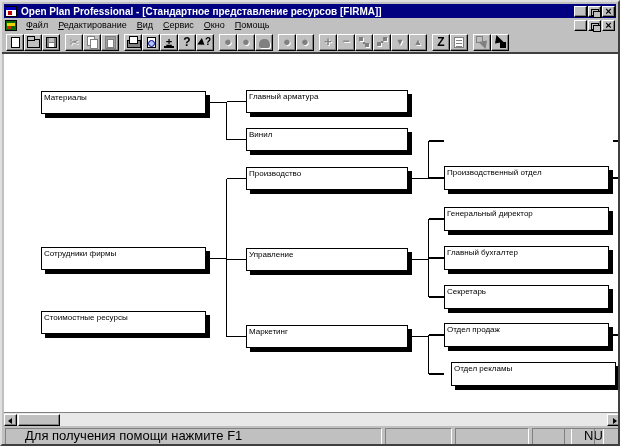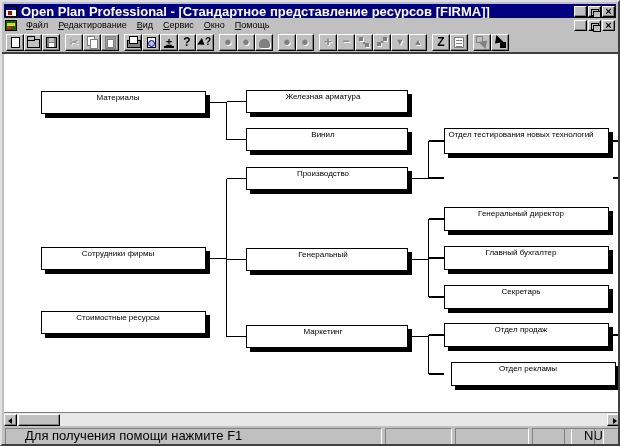"Open Plan Professional - [Стандартное" #title-text { font-size: 13px -> 10px }
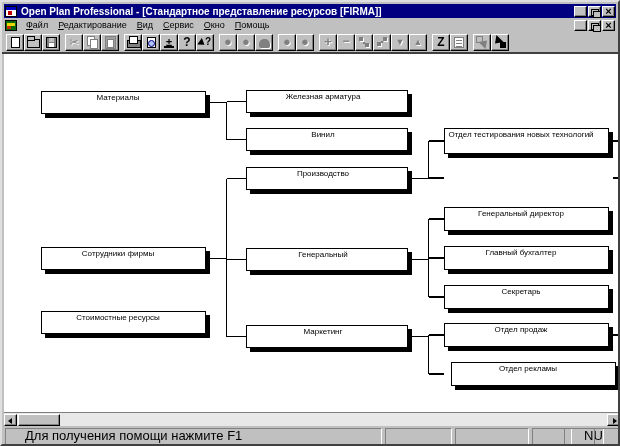"Материалы" .node .lbl { text-align: center -> none }
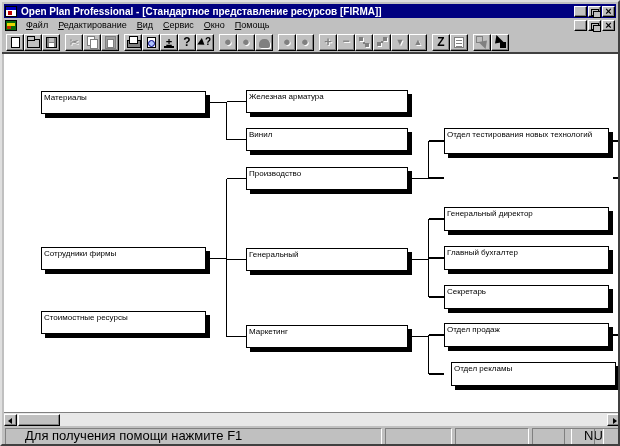"Железная арматура" span.lbl { text: Железная -> Главный }
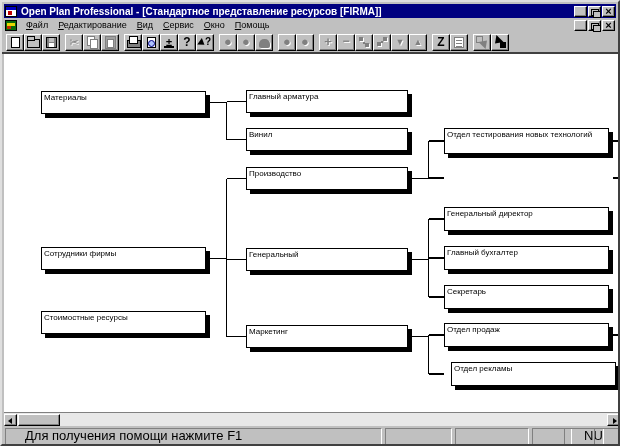"Отдел тестирования новых технологий" div.node { html: <div> <span>Отдел тестирования новых технологий</span> </div> -> none }
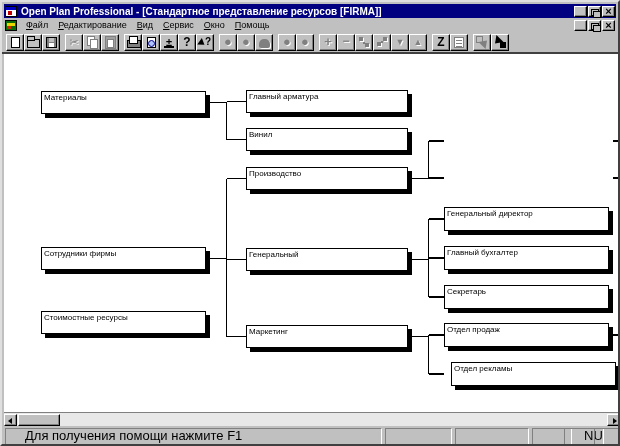"Производственный отдел" div.node { html: none -> <div> <span>Производственный отдел</span> </div> }
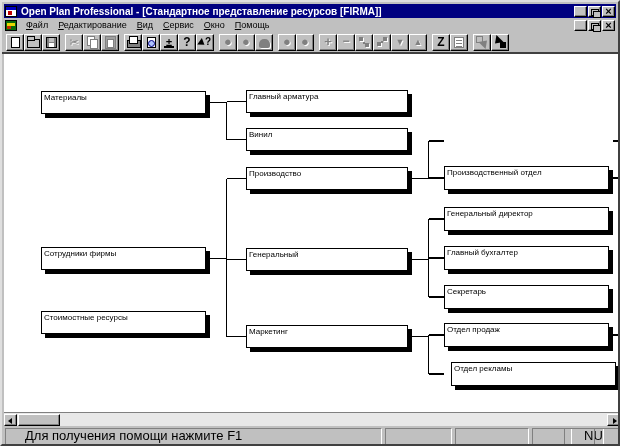"Генеральный" span.lbl { text: Генеральный -> Управление }
